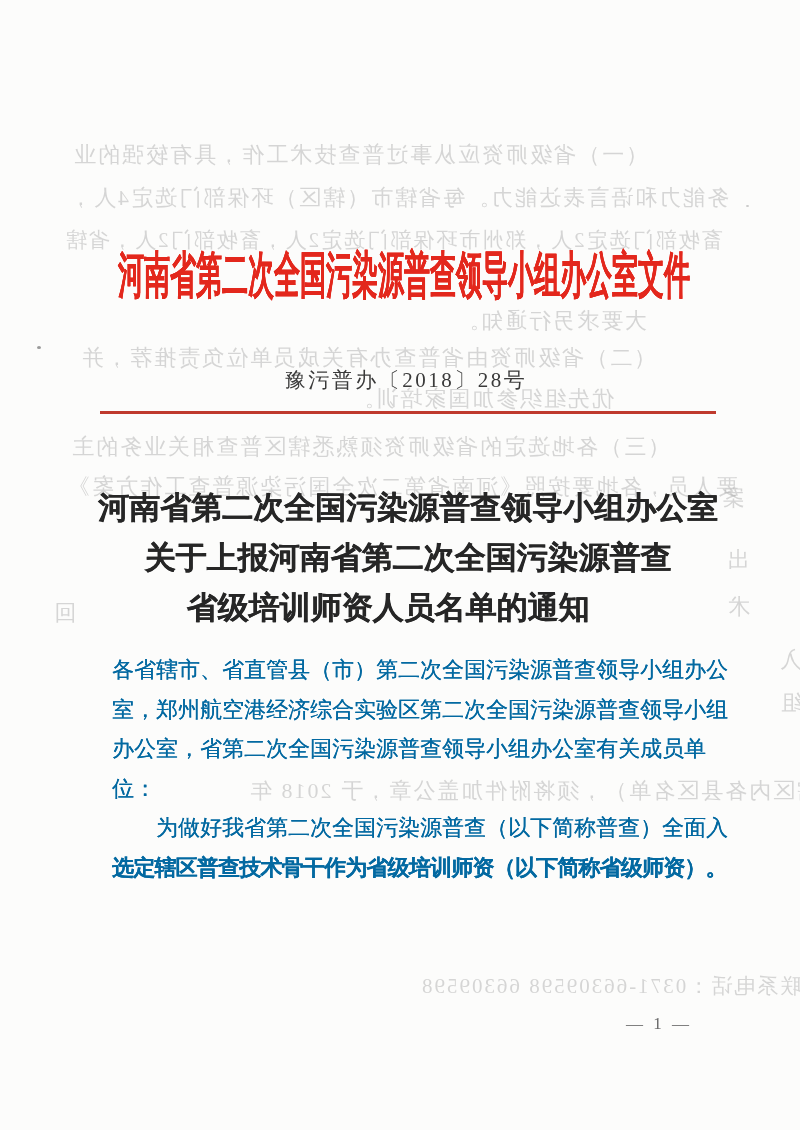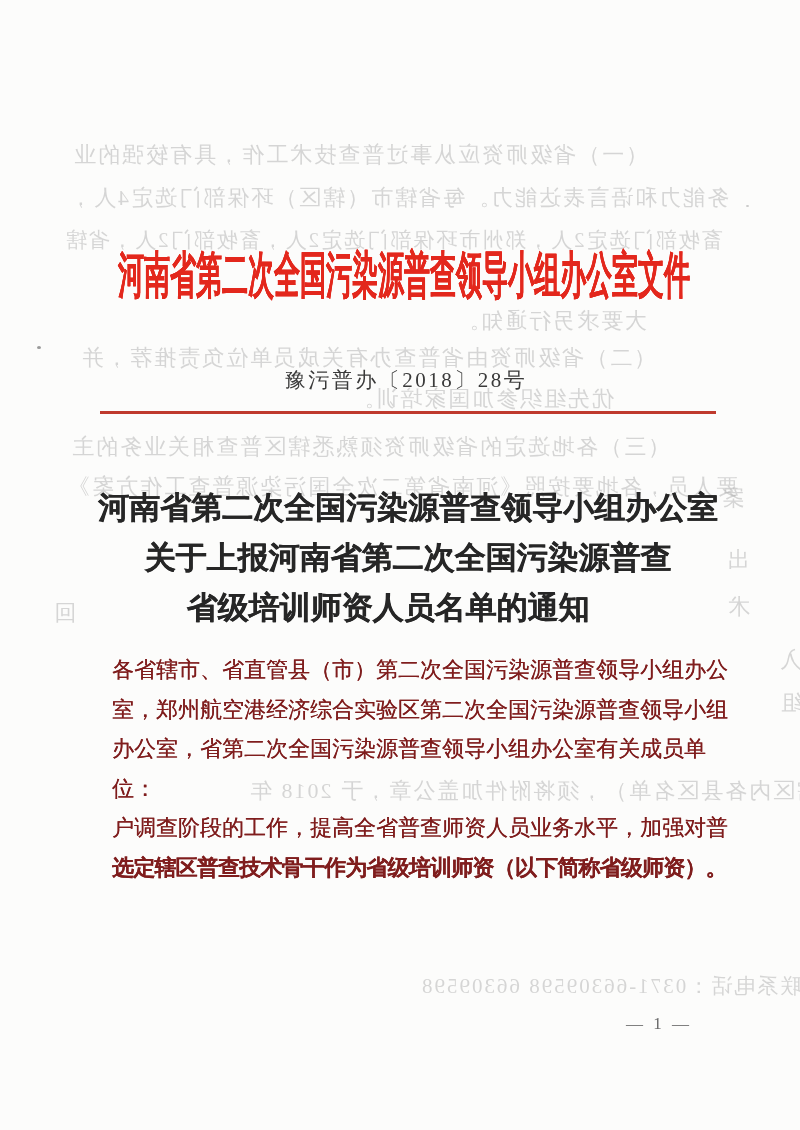"各省辖市、省直管县（市）第二次全国污染源普查领导小组办公" .body { color: #7f1d1d -> #0369a1 }
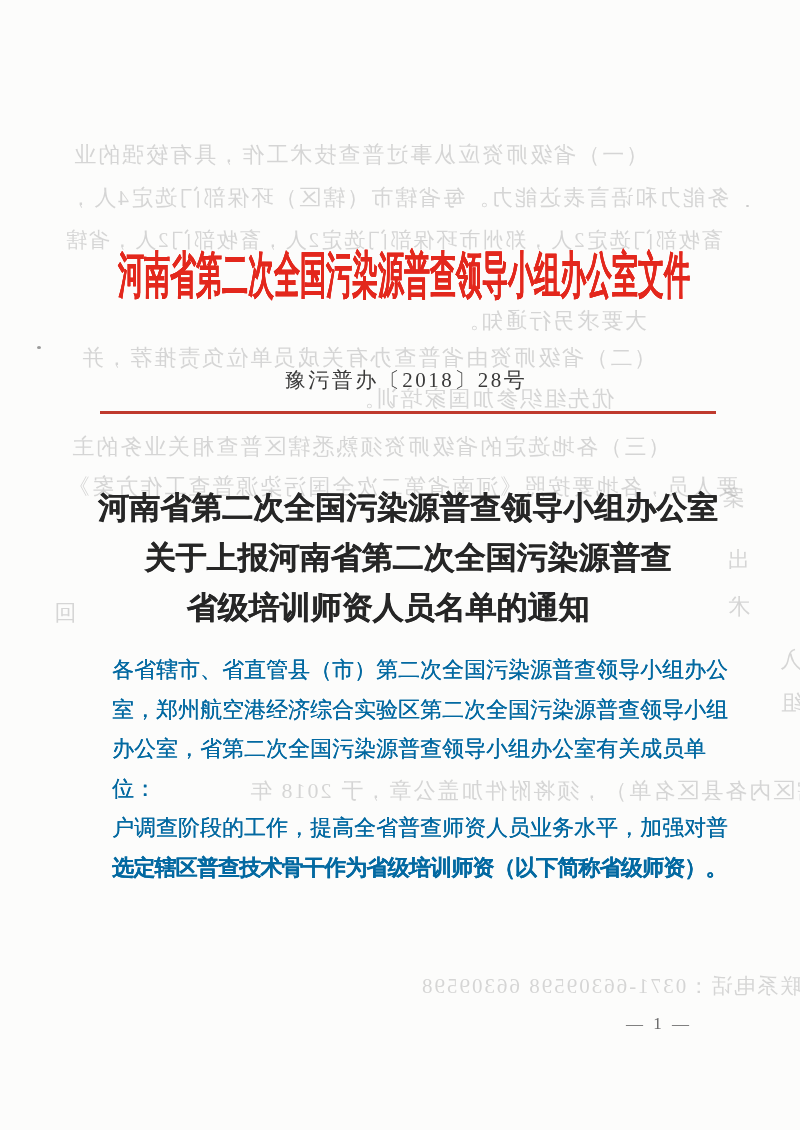"为做好我省第二次全国污染源普查（以下简称普查）全面入" div.body-line { html: none -> <div>为做好我省第二次全国污染源普查（以下简称普查）全面入</div> }
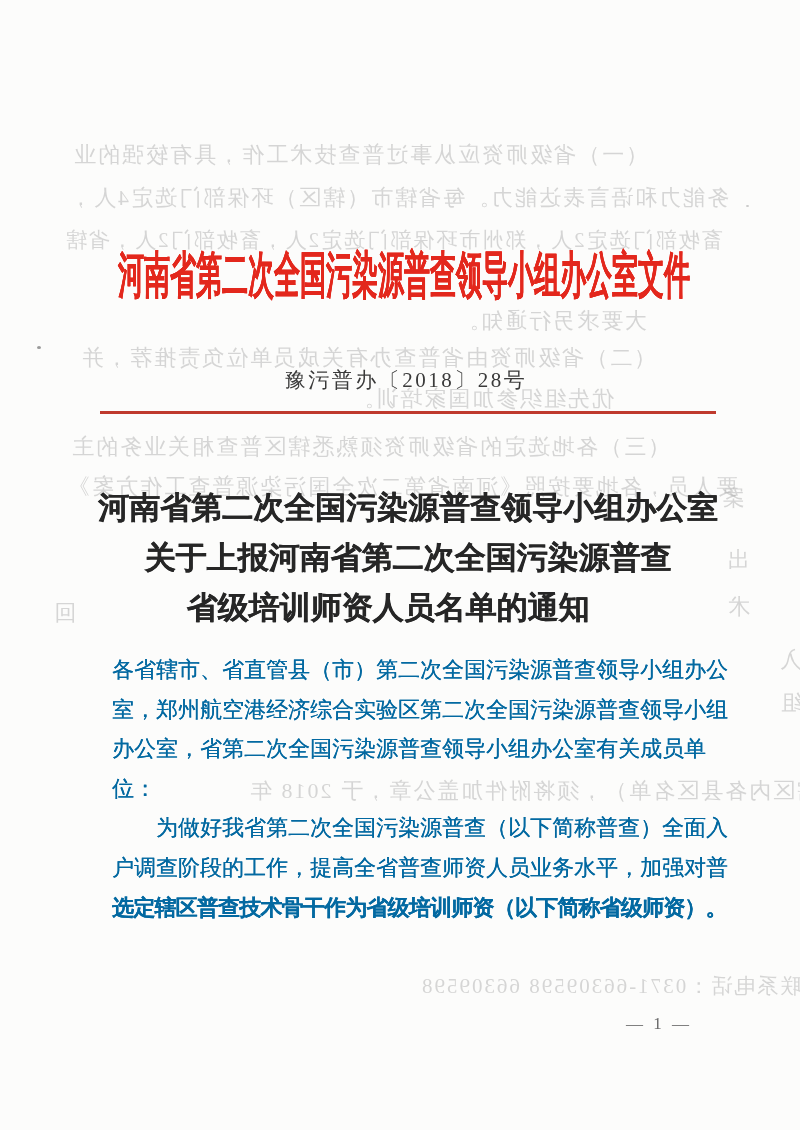"户调查阶段的工作，提高全省普查师资人员业务水平，加强对普" div.body-line { html: <div>户调查阶段的工作，提高全省普查师资人员业务水平，加强对普</div> -> none }
